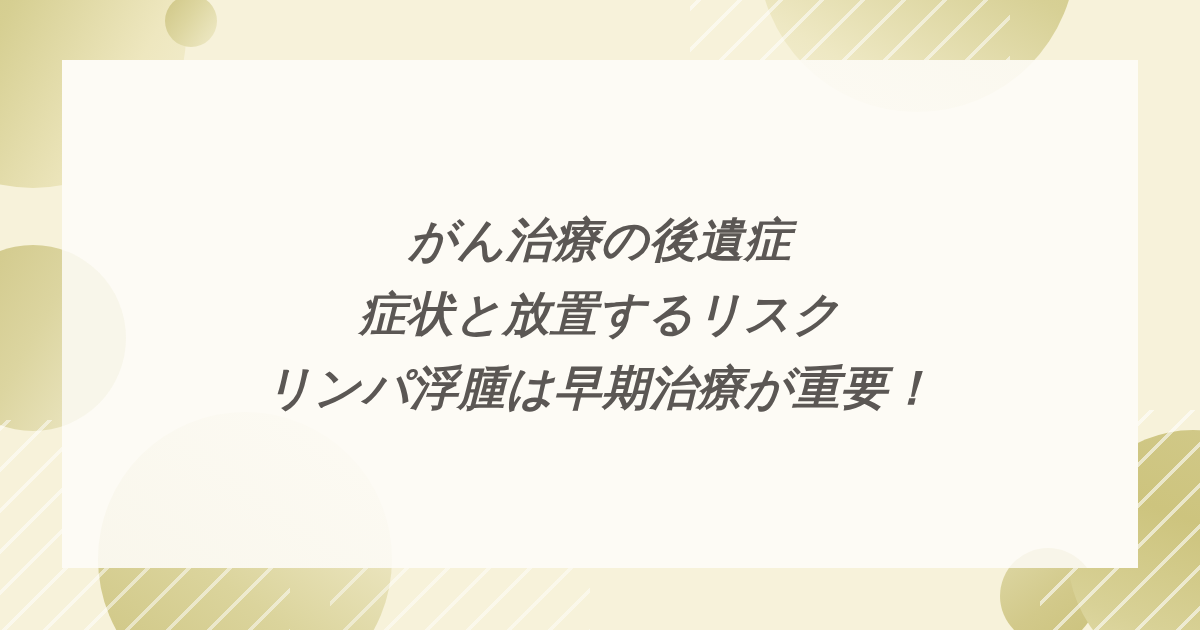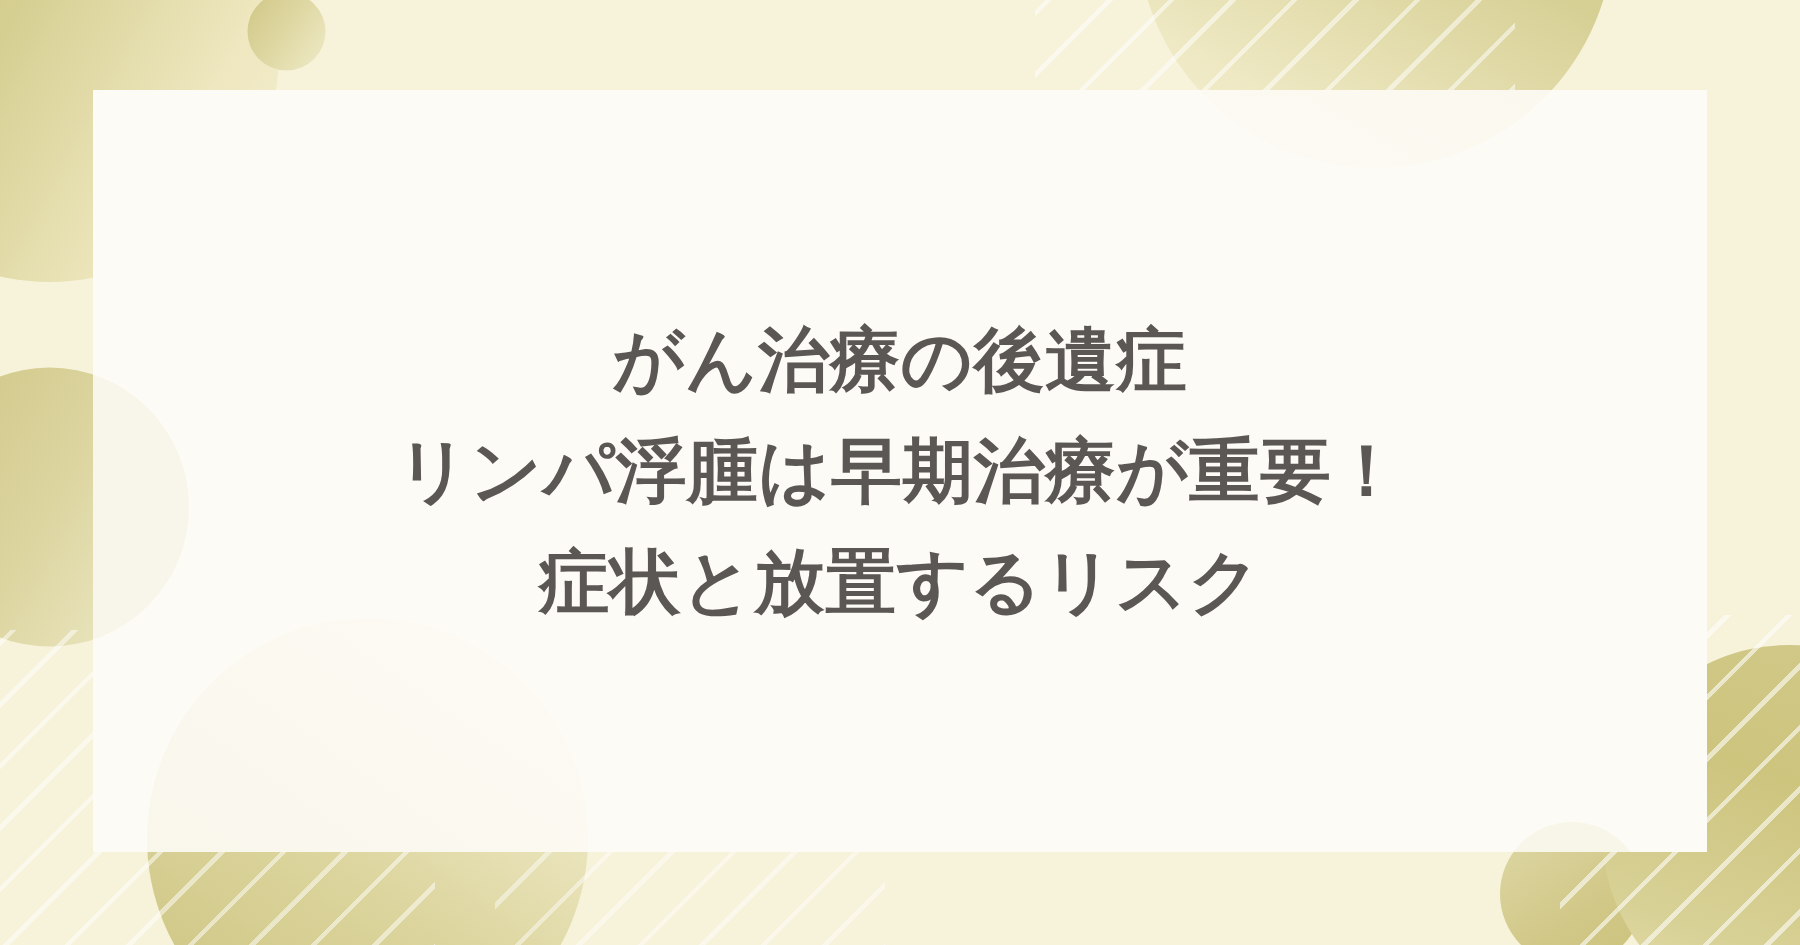"がん治療の後遺症" .title-line { font-style: none -> italic }
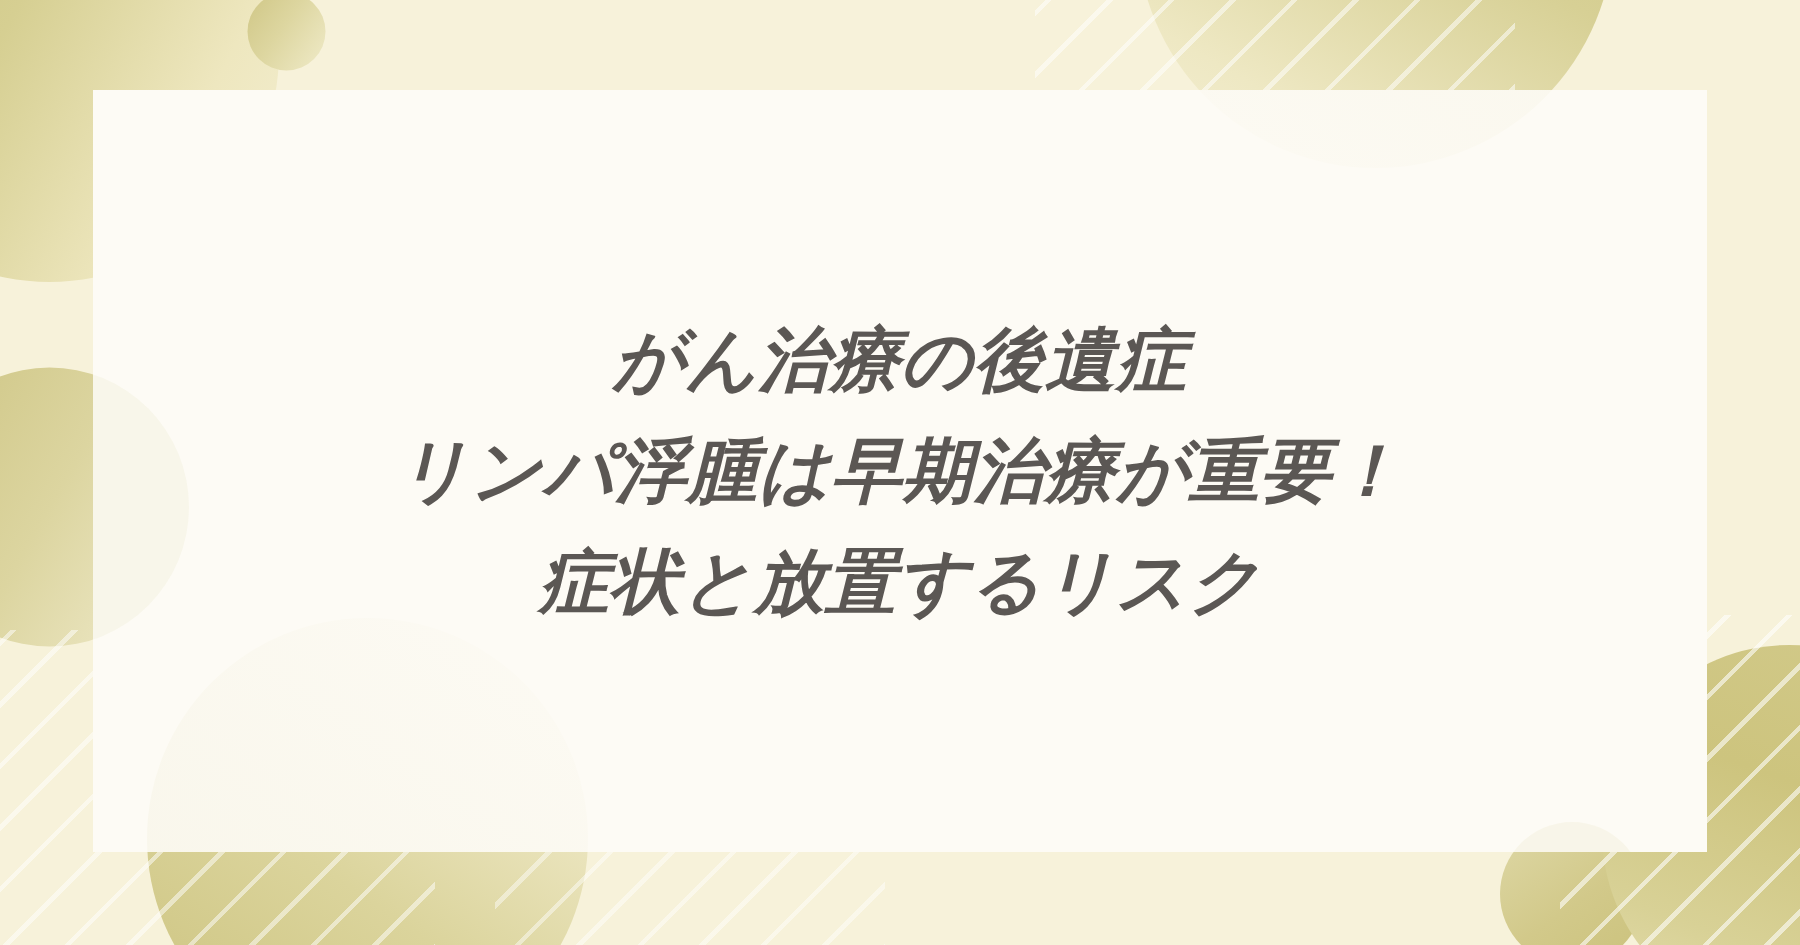"リンパ浮腫は早期治療が重要！" div.title-line { order: before "症状と放置するリスク" -> after "症状と放置するリスク" }
